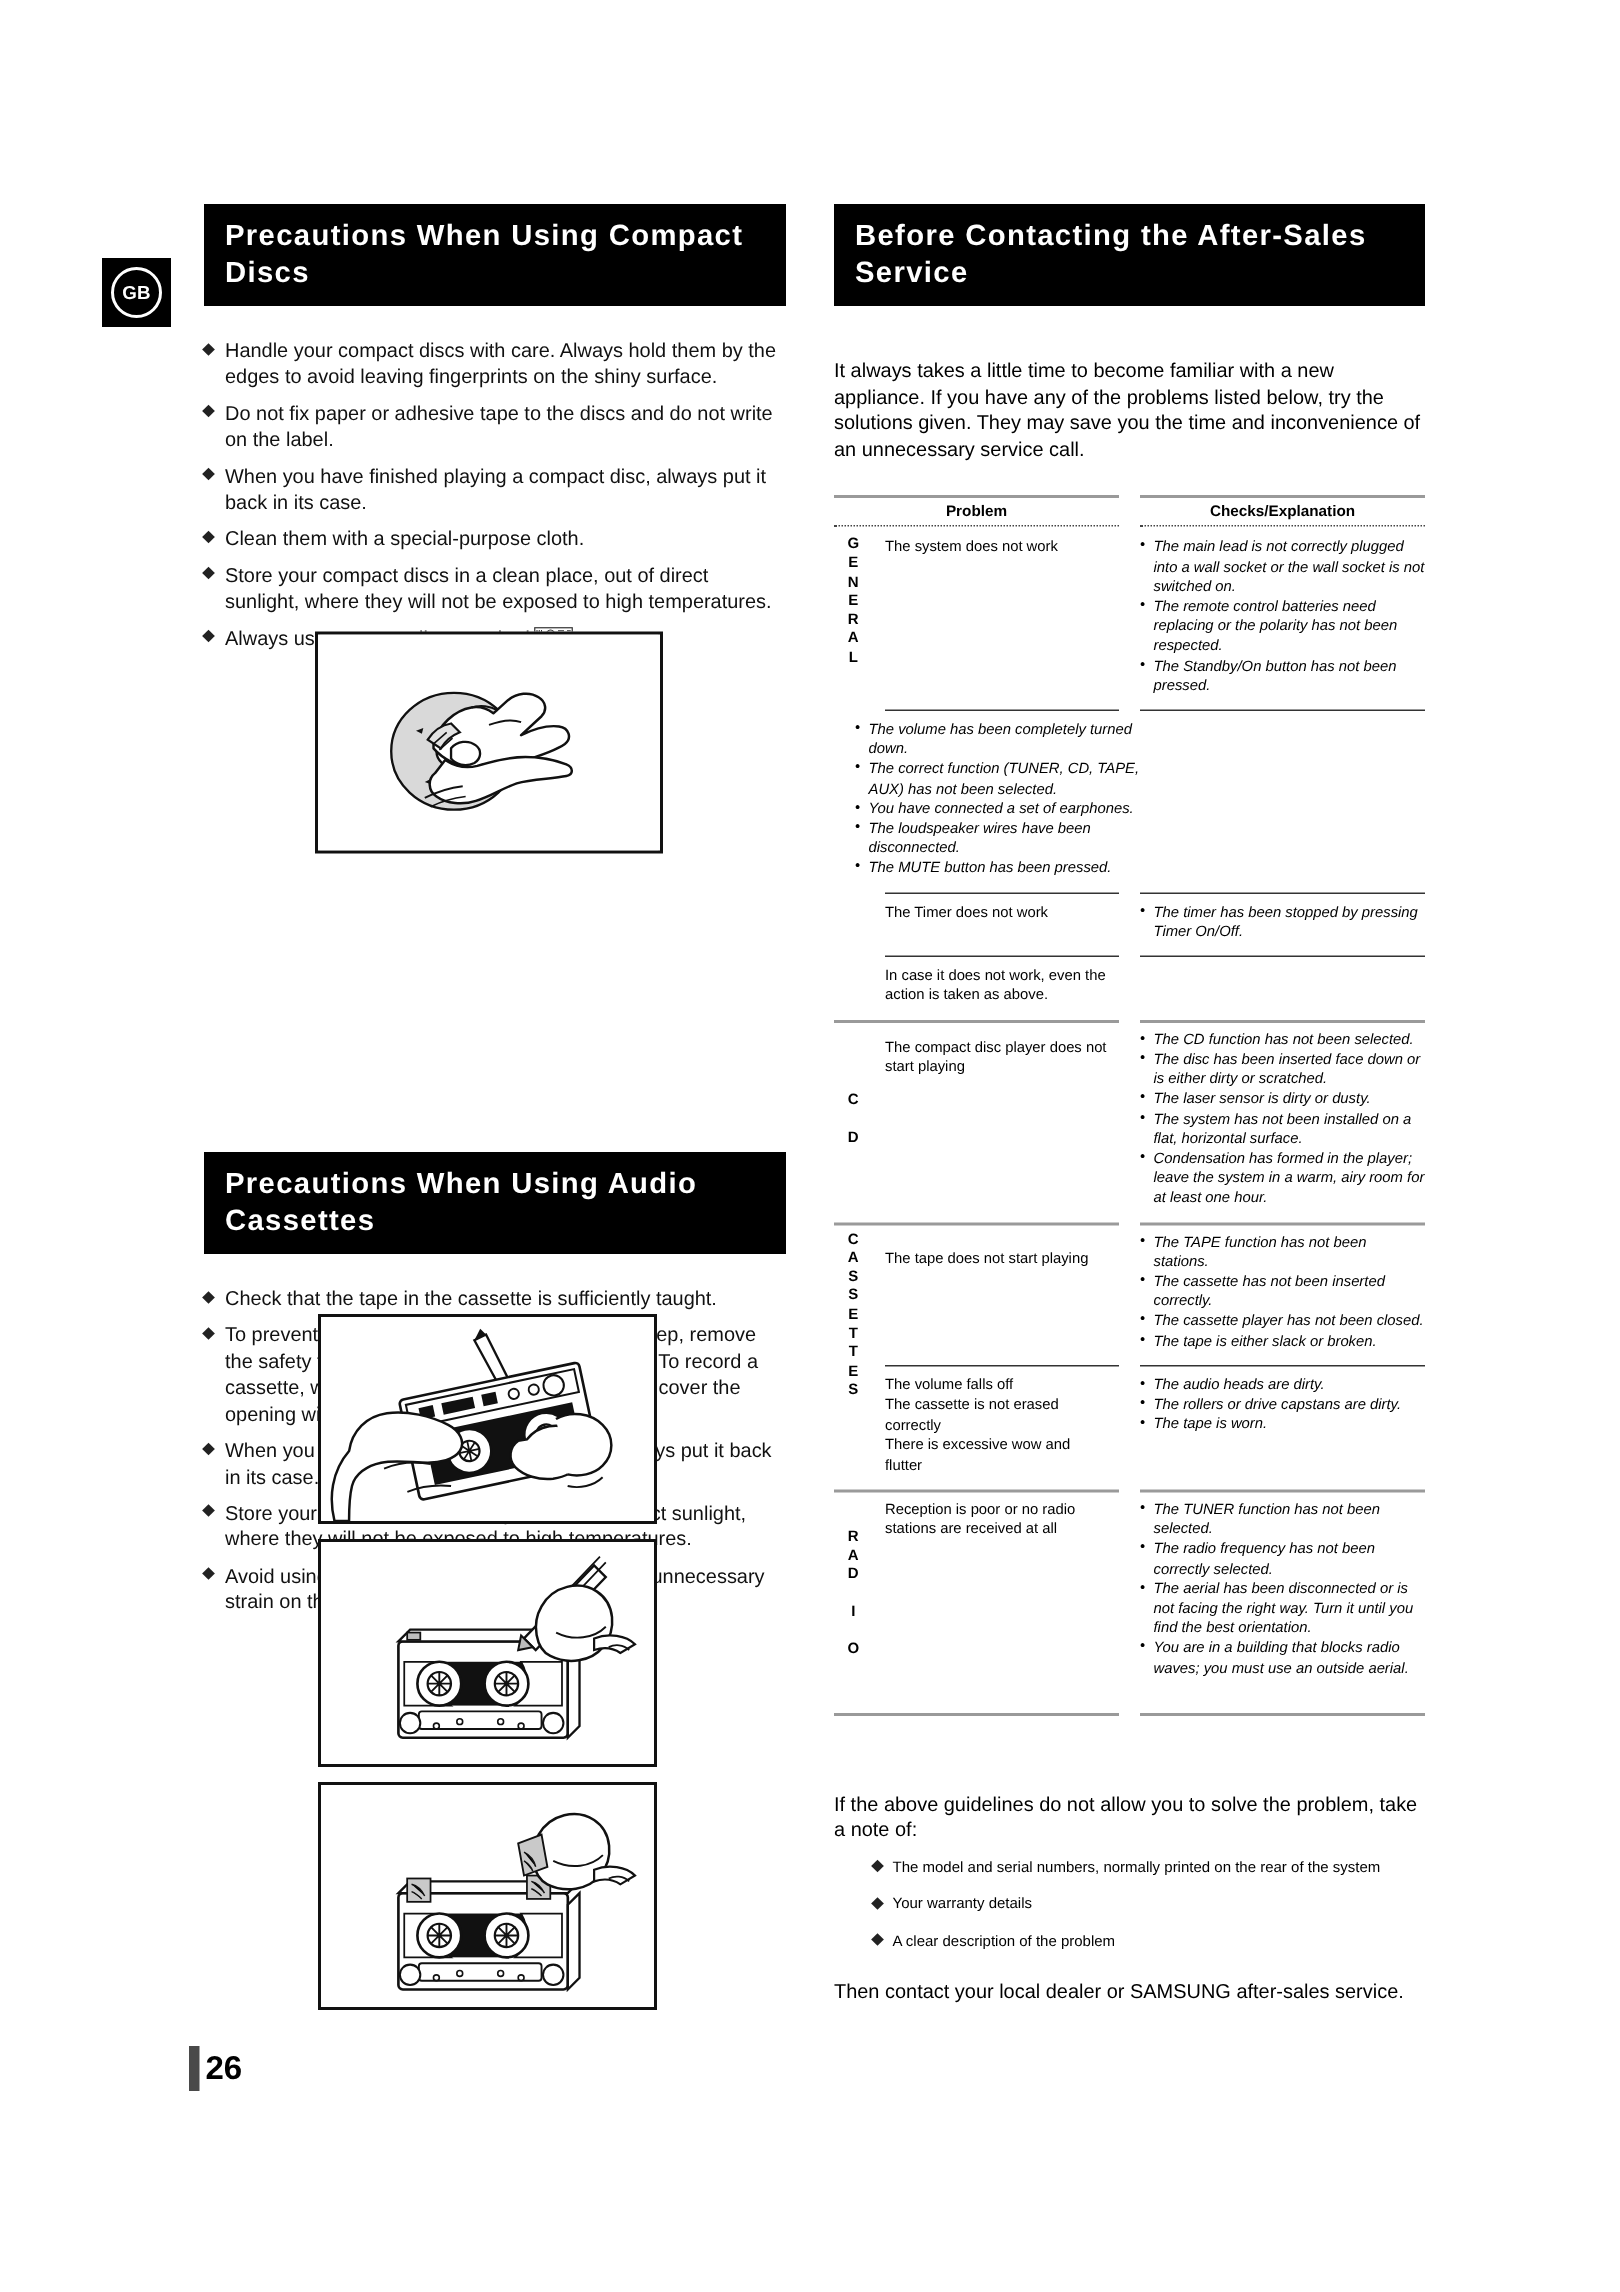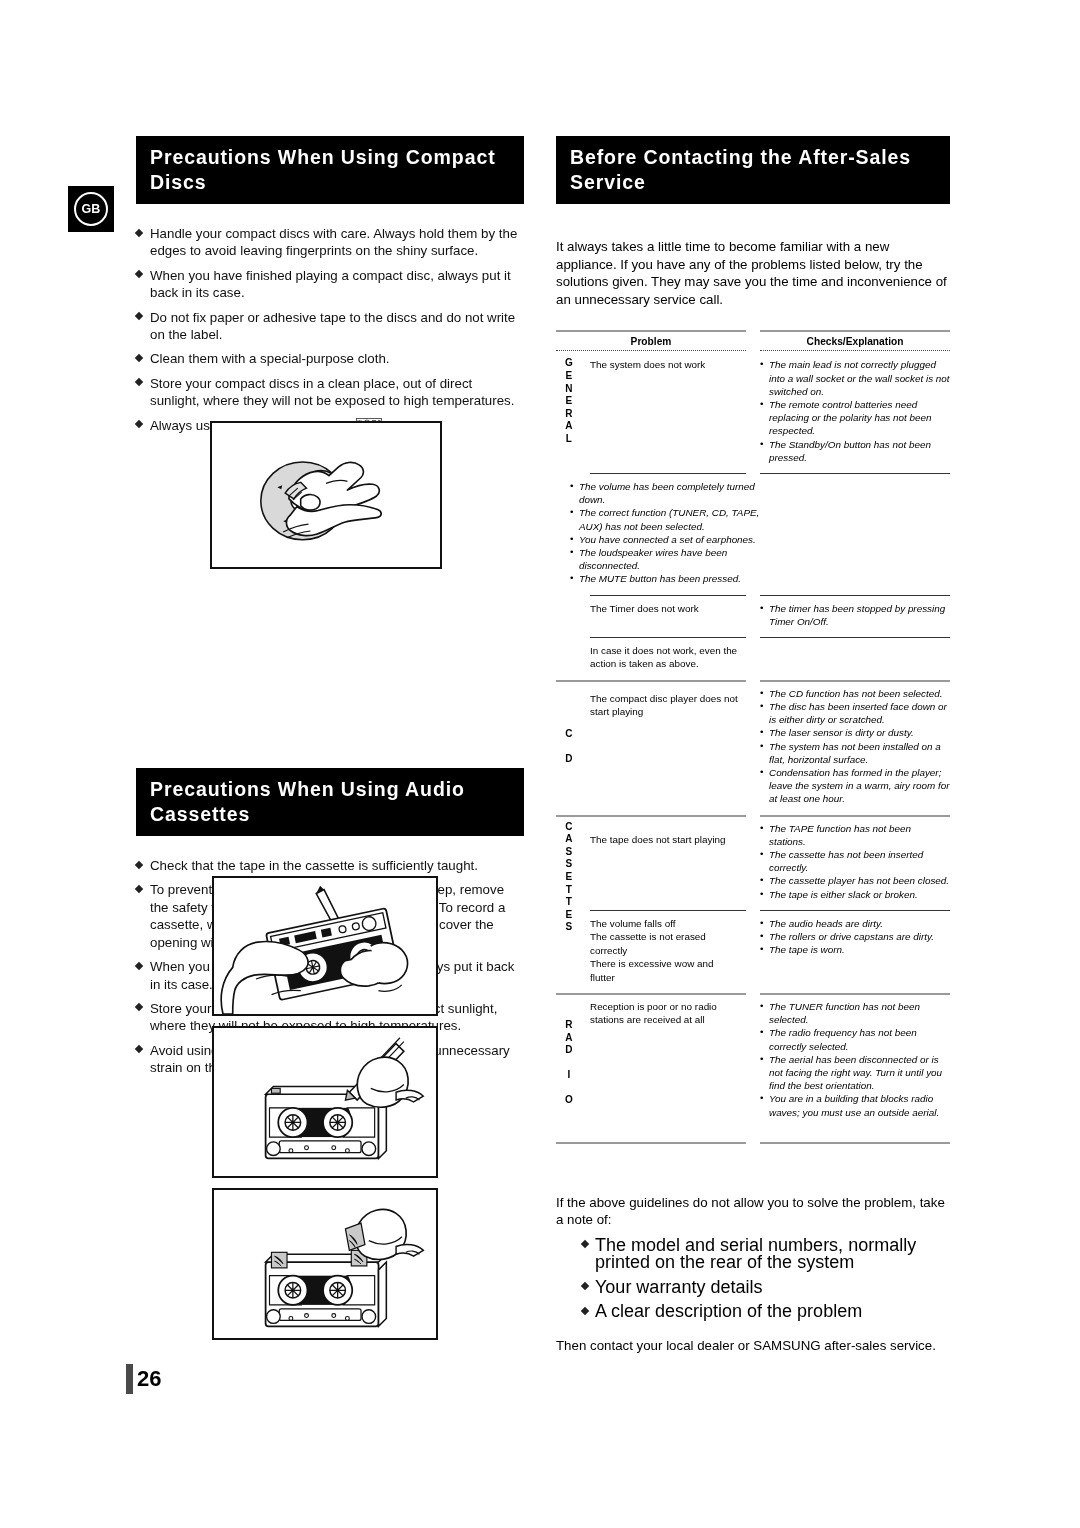"GB" .gb-badge { top: 186px -> 172px }
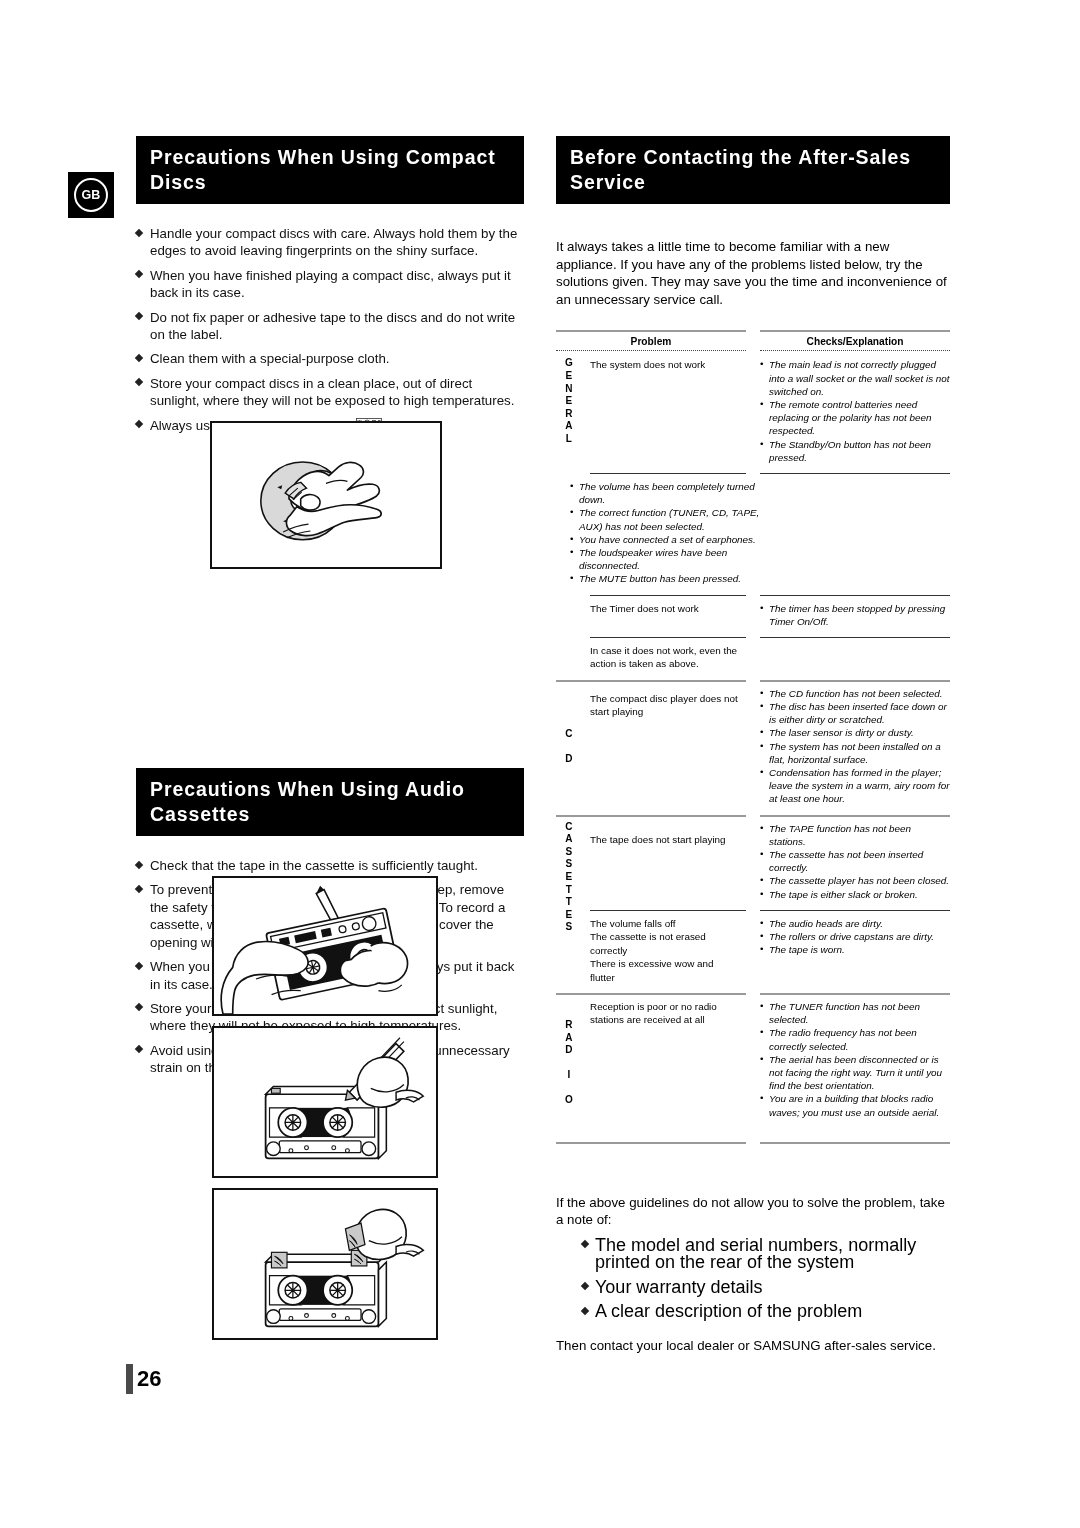"When you have finished playing a compact" li { order: before "Do not fix paper or" -> after "Do not fix paper or" }
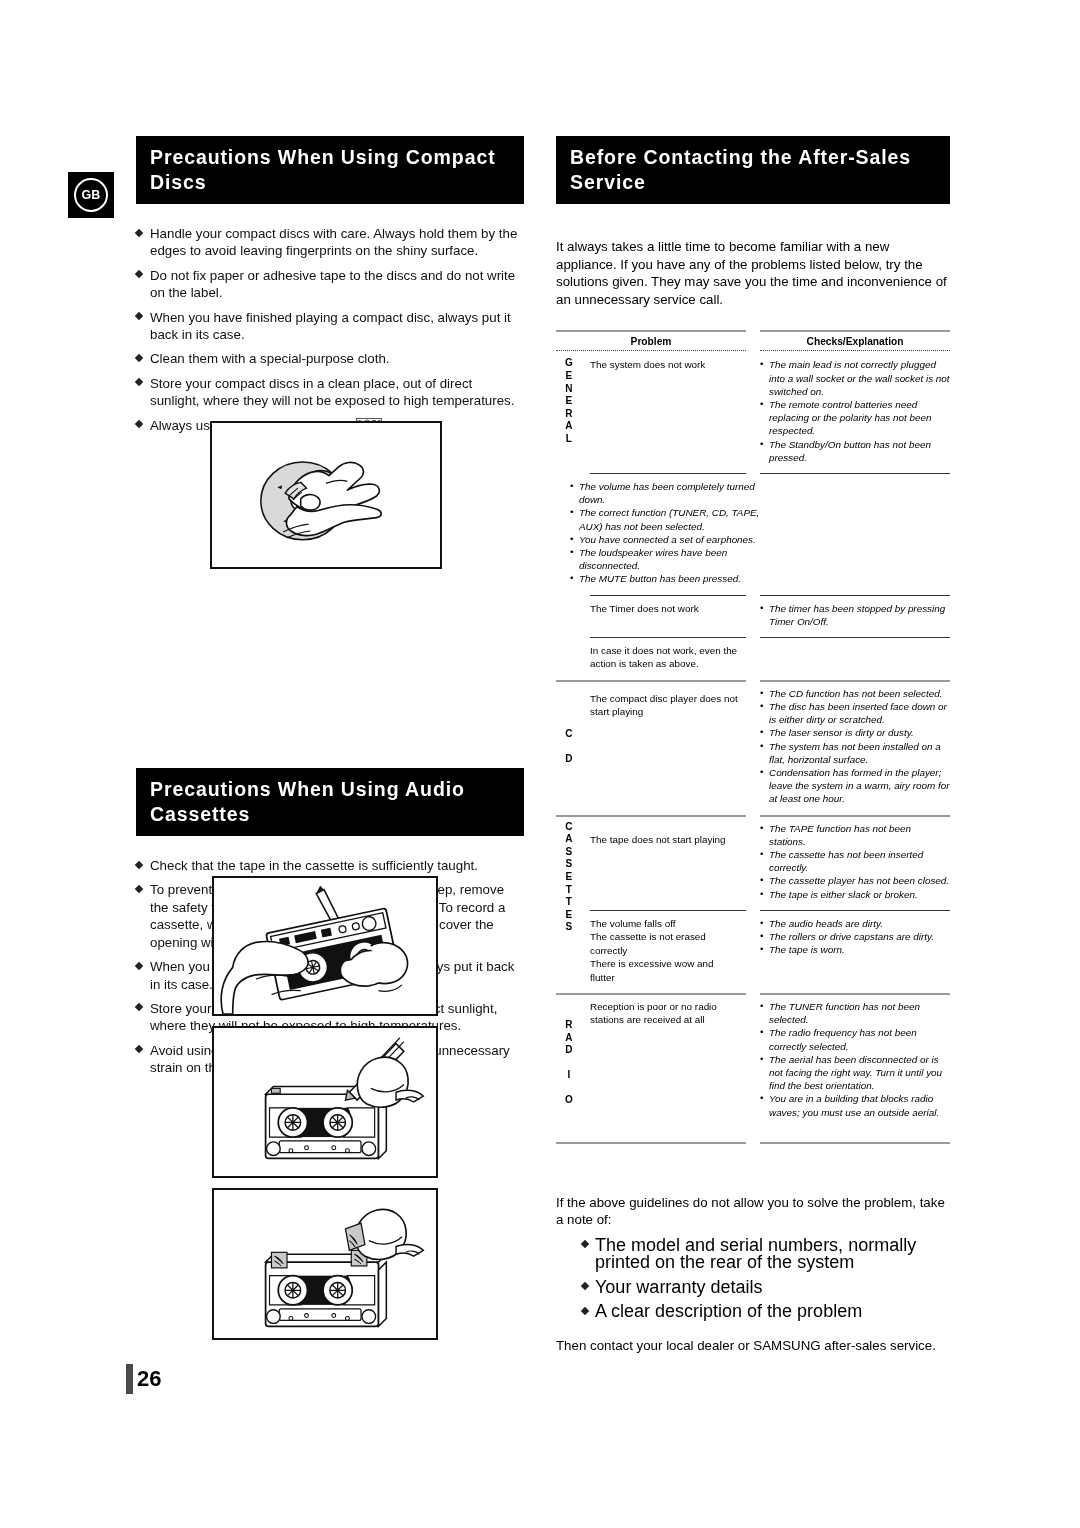"The model and serial numbers," .closing .sub li { font-size: 18px -> 10px }
